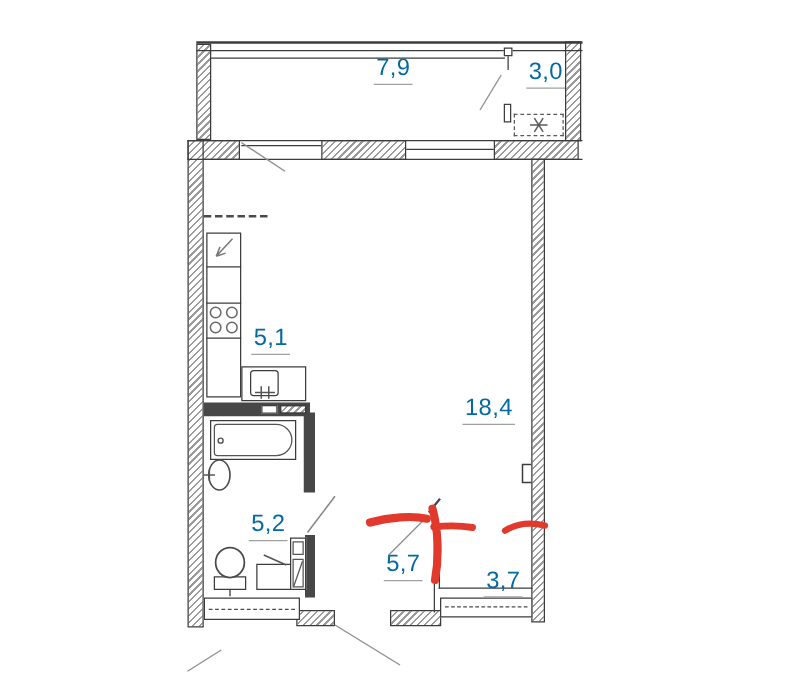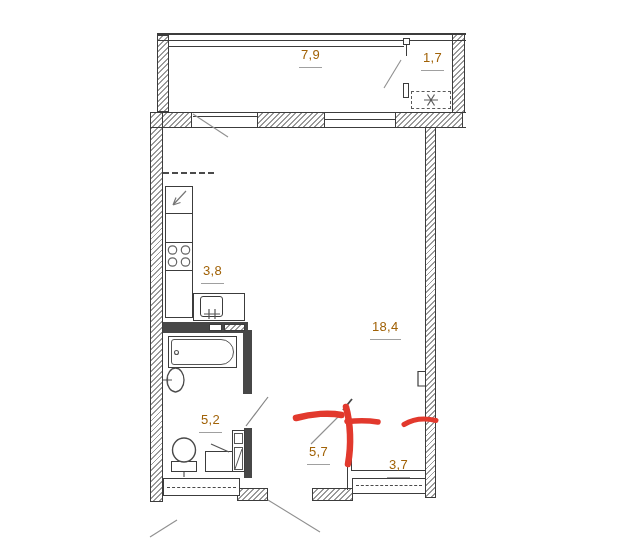"7,9" .area { color: #a16207 -> #0369a1; font-size: 13px -> 19px }
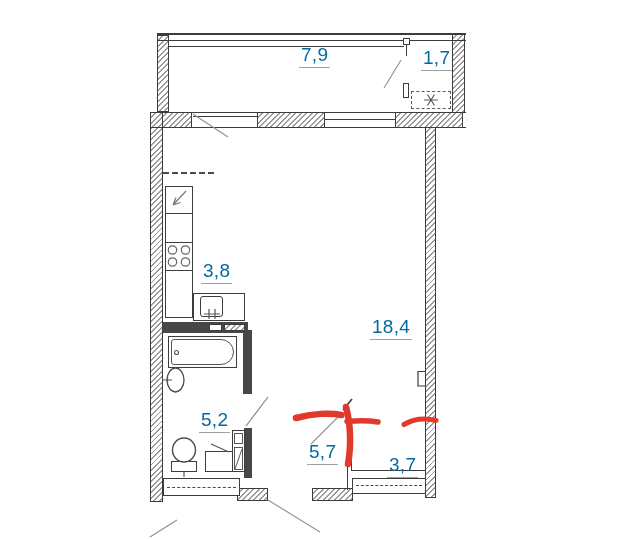"1,7" div.area { text: 1,7 -> 3,0 }
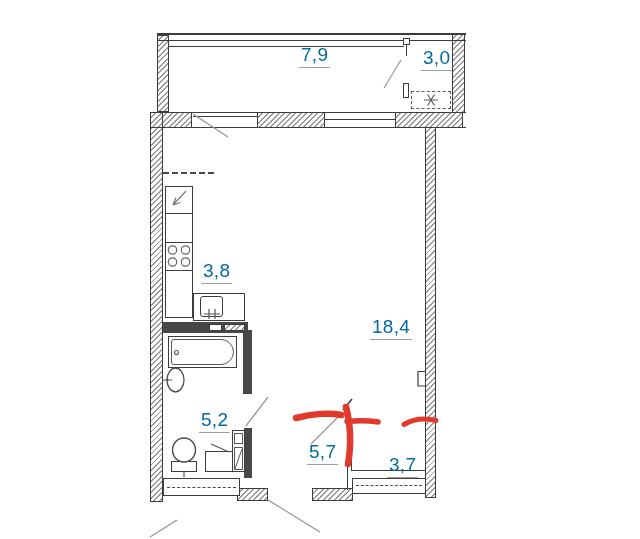"3,8" div.area { text: 3,8 -> 5,1 }
